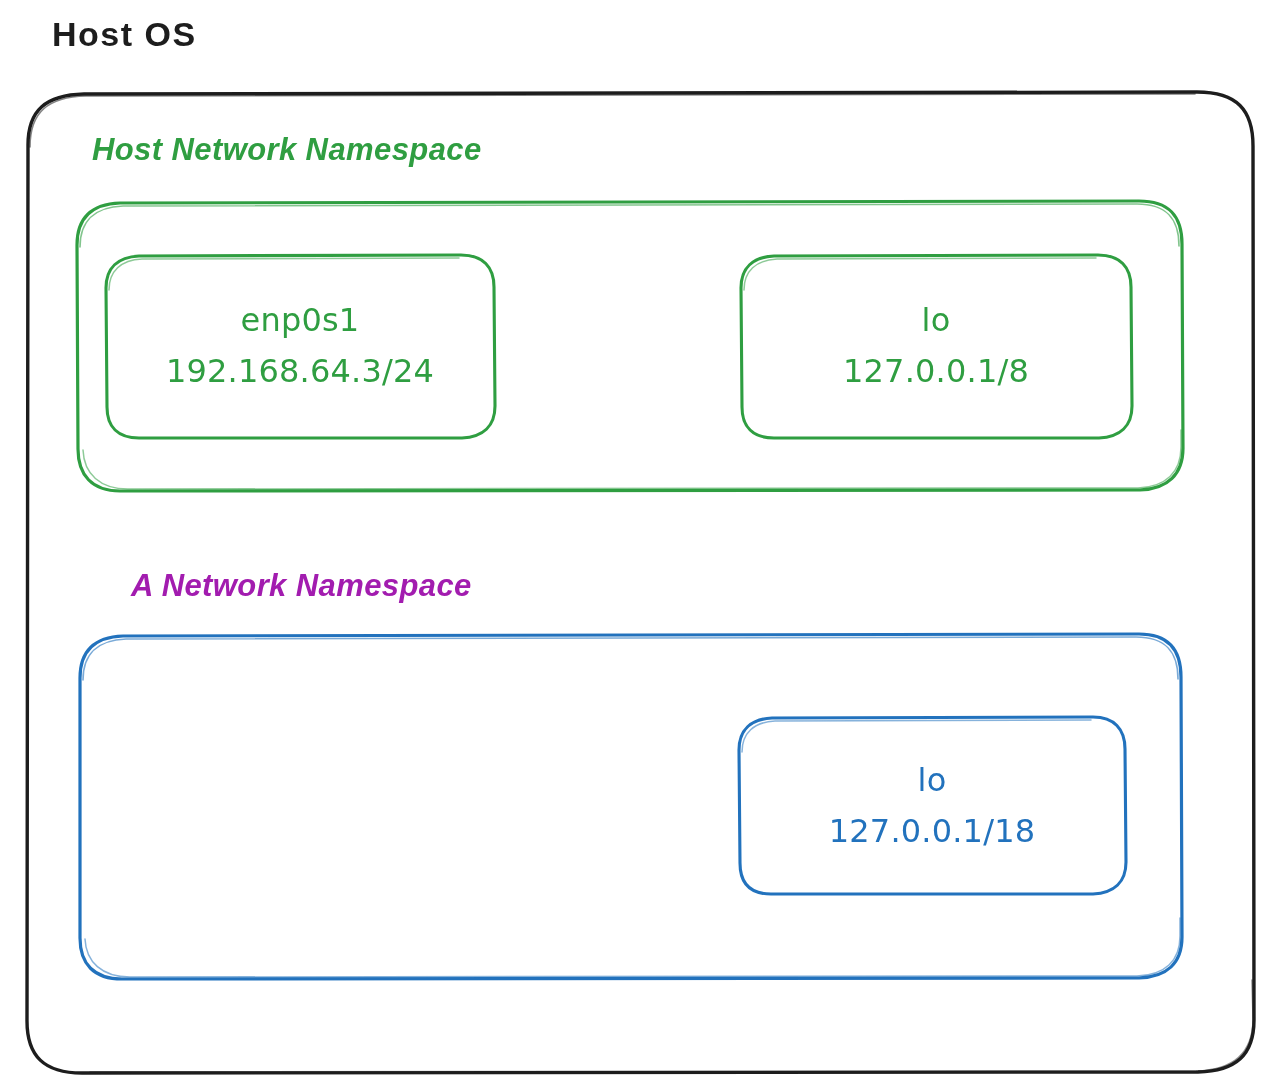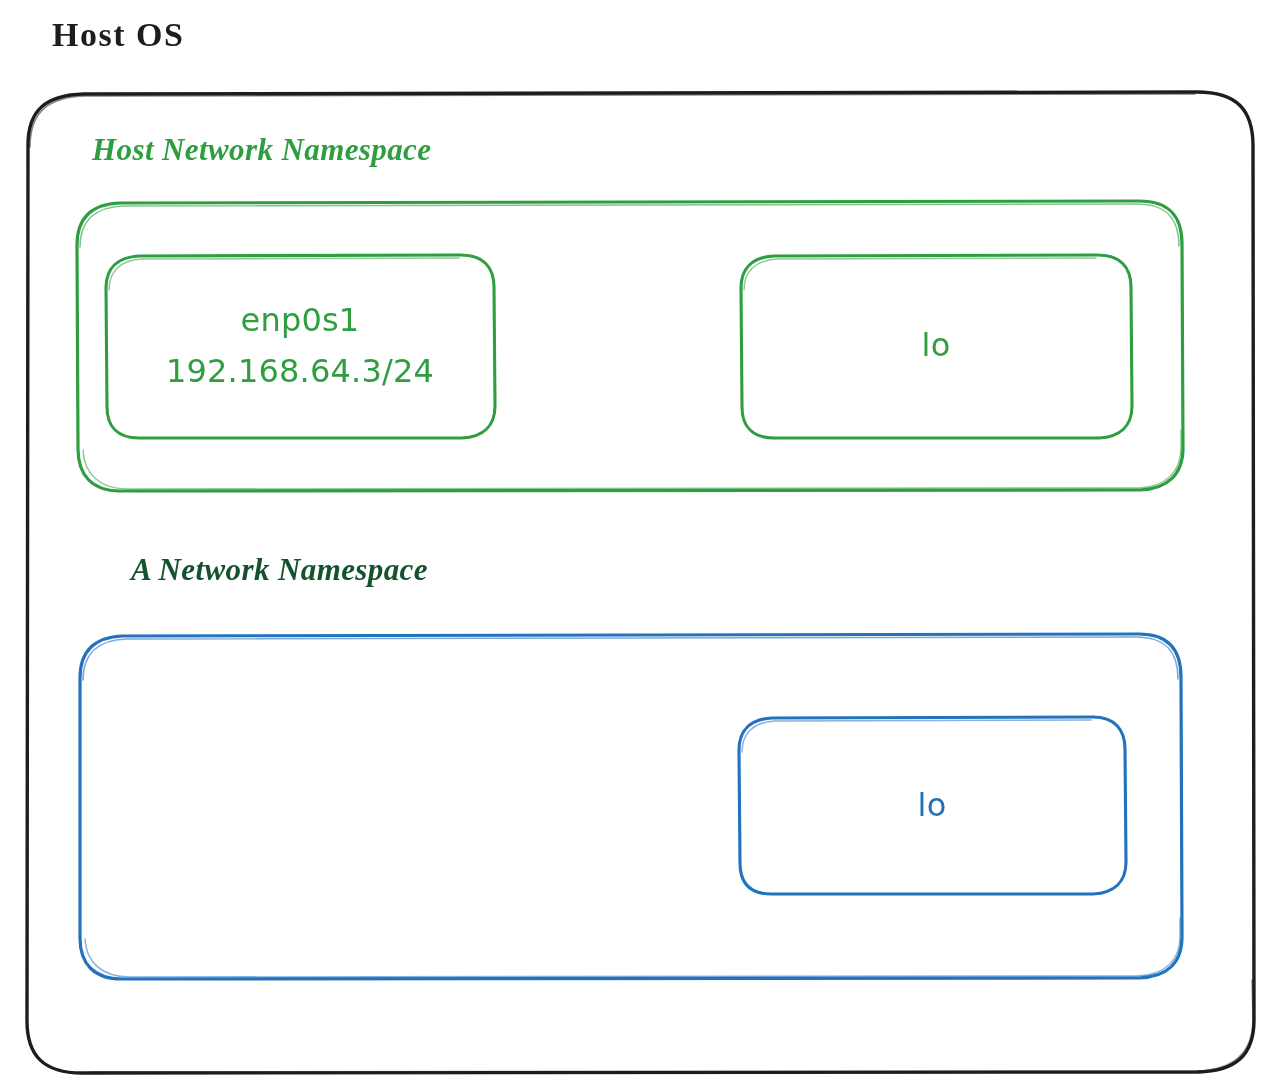"Host OS" .lbl { font-family: Liberation Serif, serif -> Liberation Sans, sans-serif }
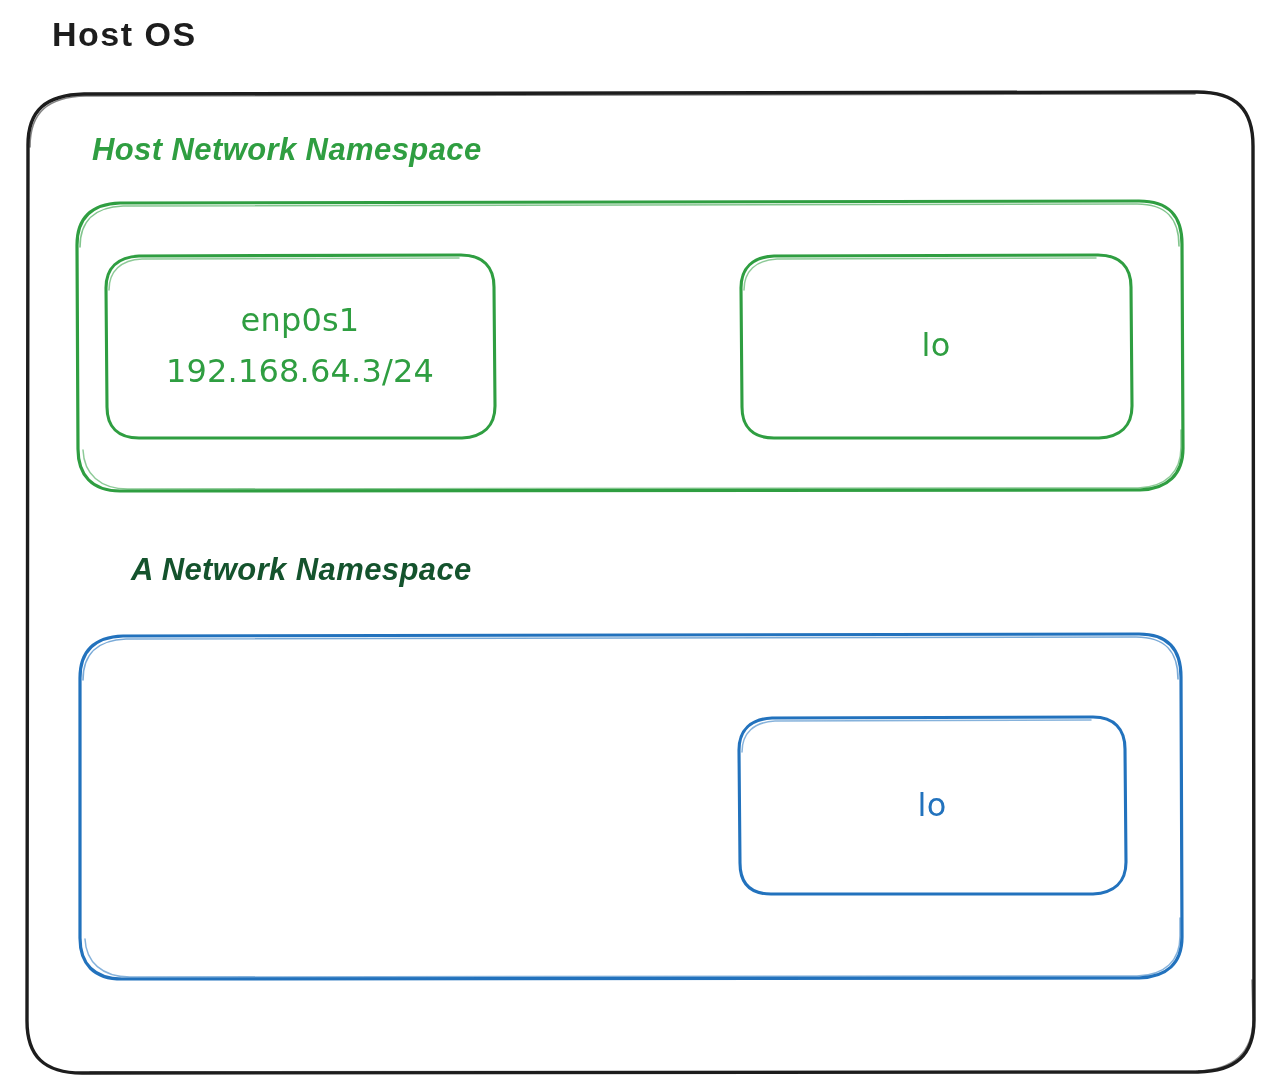"127.0.0.1/8" span.iface-addr { html: none -> <span>127.0.0.1/8</span> }
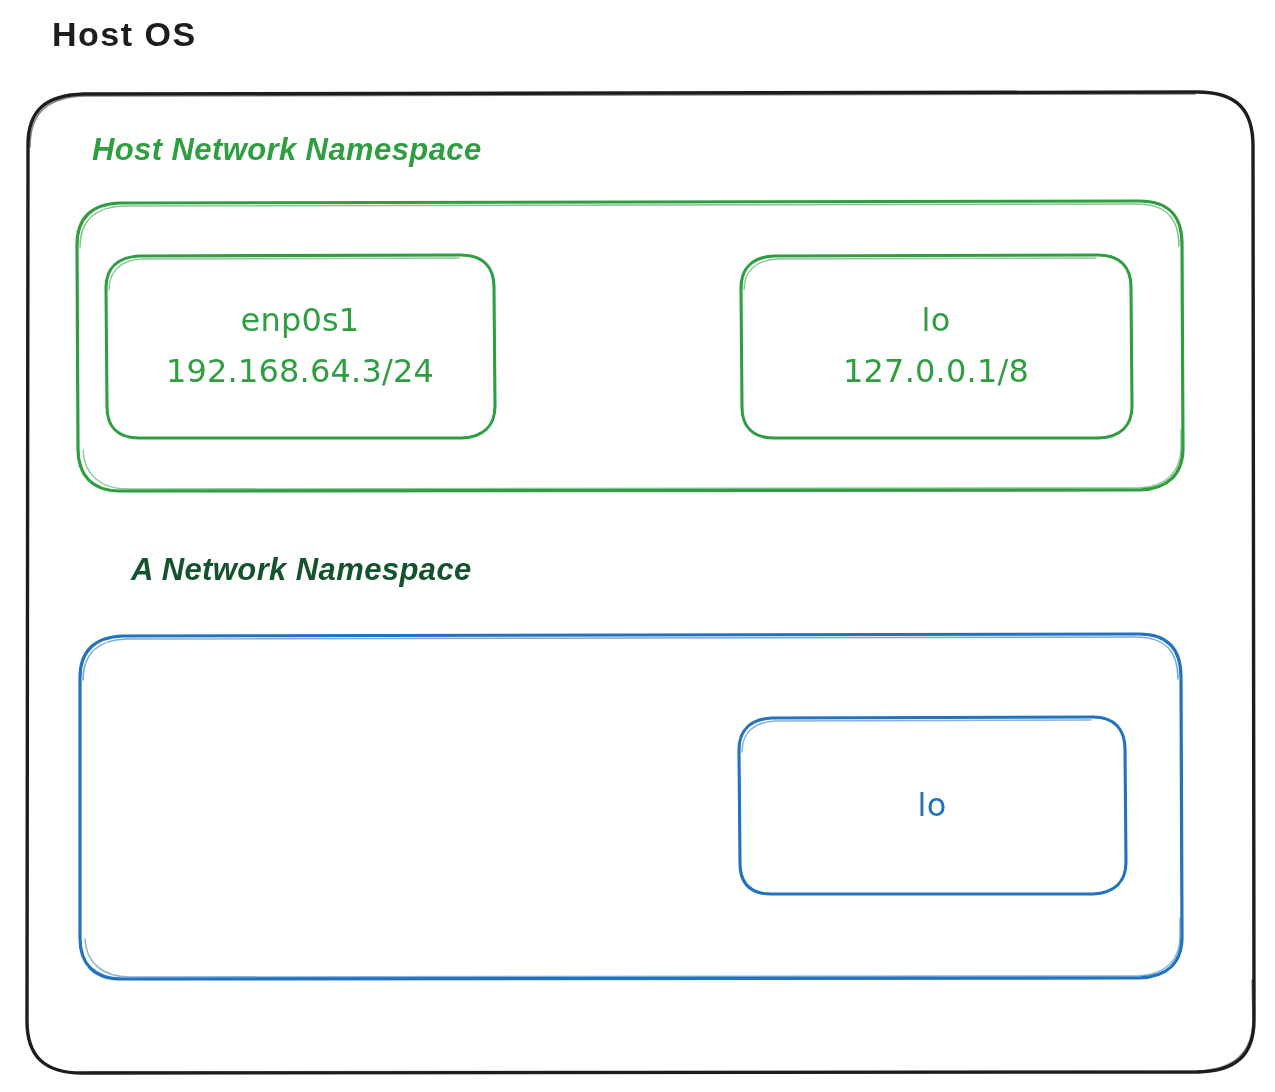"A Network Namespace" #a-ns-title { color: #14532d -> #a21caf; top: 554px -> 570px }
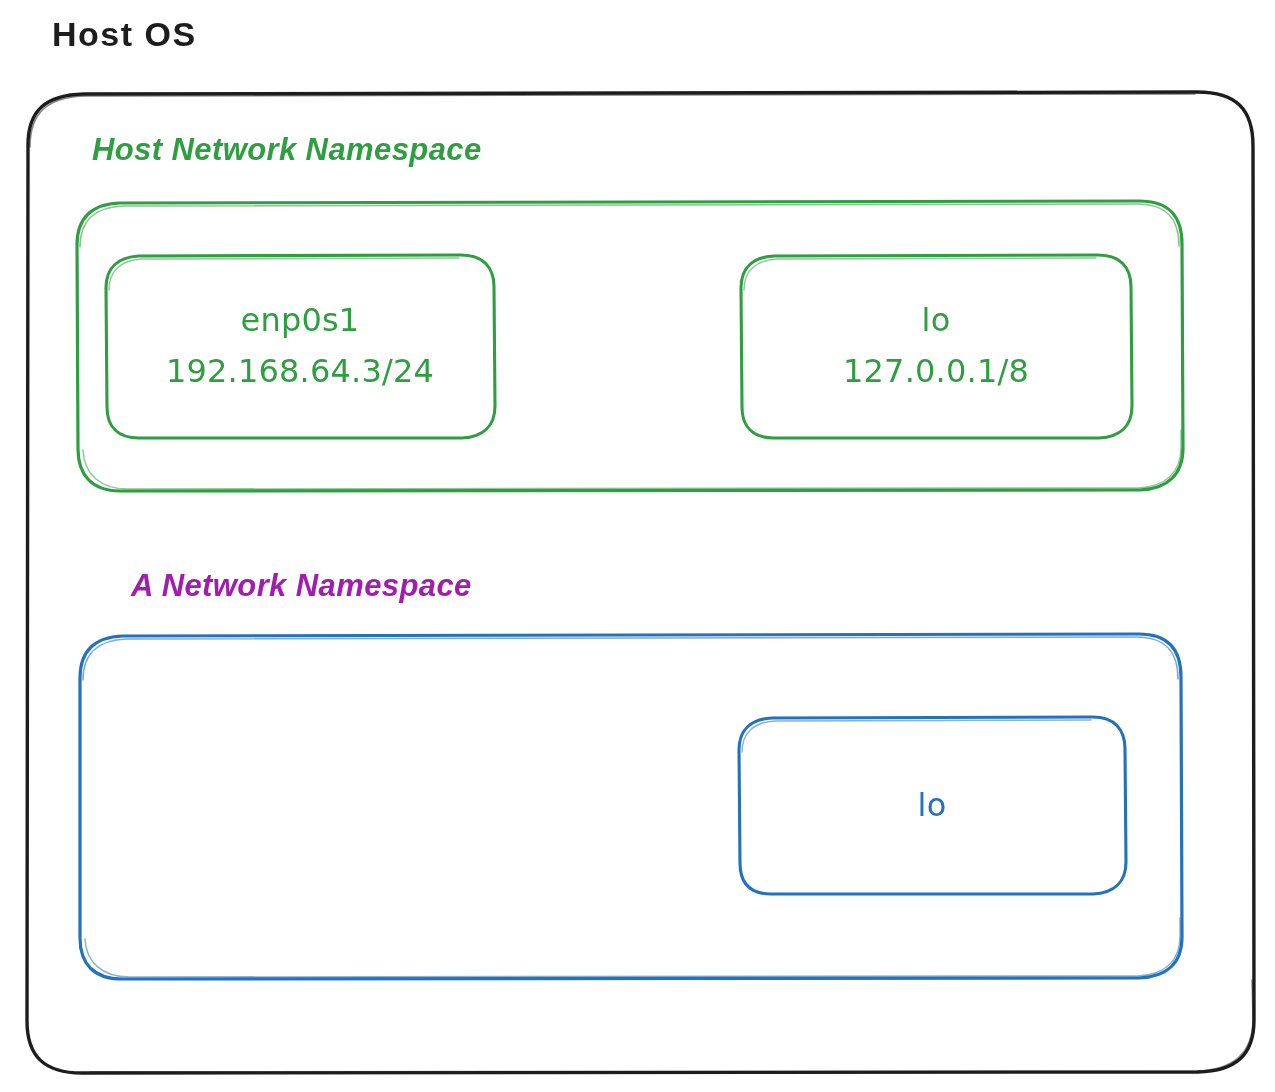"127.0.0.1/18" span.iface-addr { html: none -> <span>127.0.0.1/18</span> }
